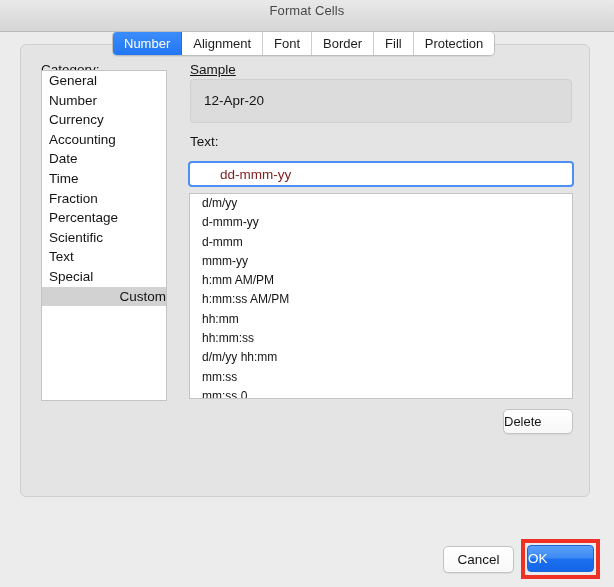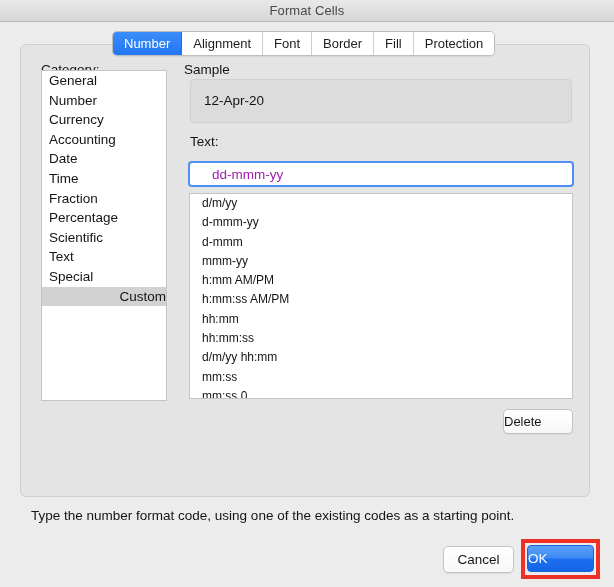"Format Cells" #titlebar { height: 22px -> 32px }
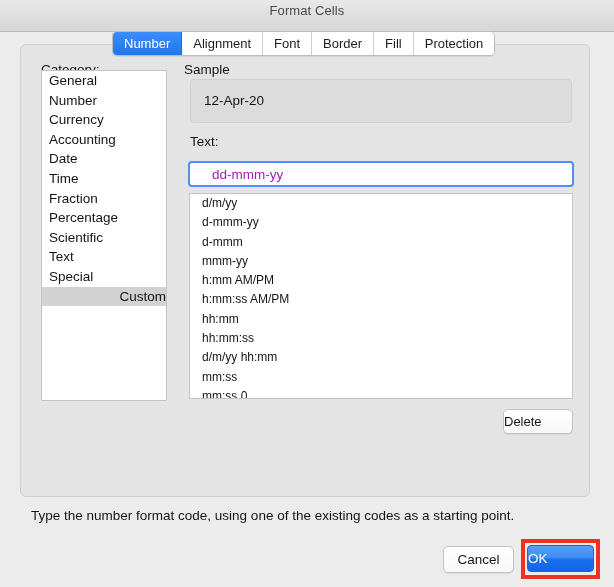"Sample" #sample-label { left: 184px -> 190px; text-decoration: none -> underline }
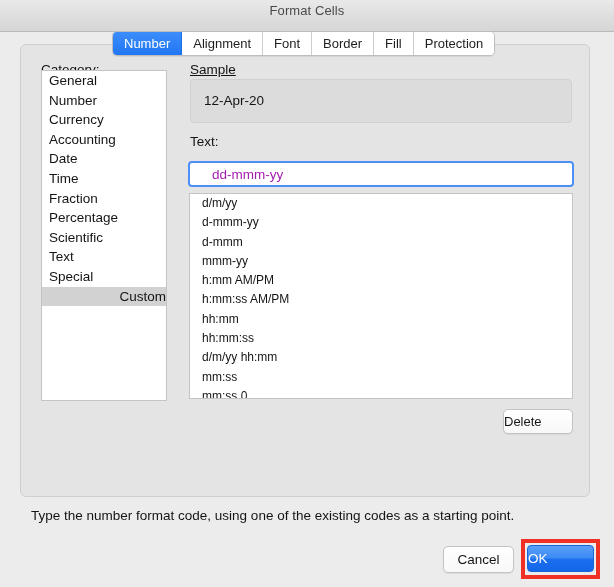"dd-mmm-yy" #type-input { color: #a21caf -> #7f1d1d; left: 4px -> 12px }
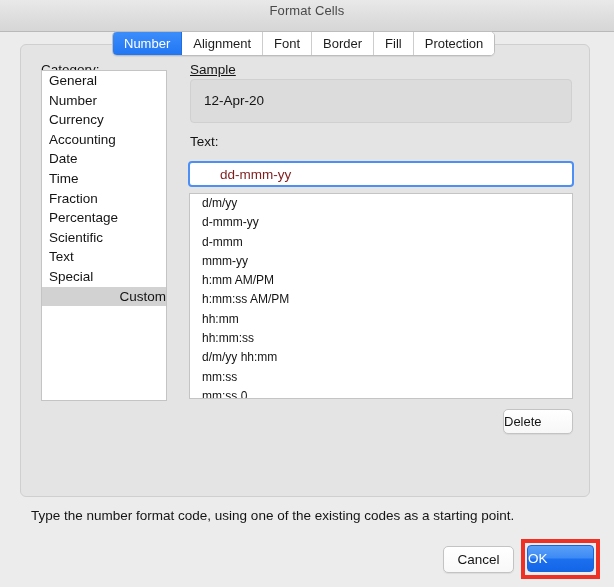"Type the number format code," div { html: <div>Type the number format code, using one of the existing codes as a starting point.</div> -> none }
